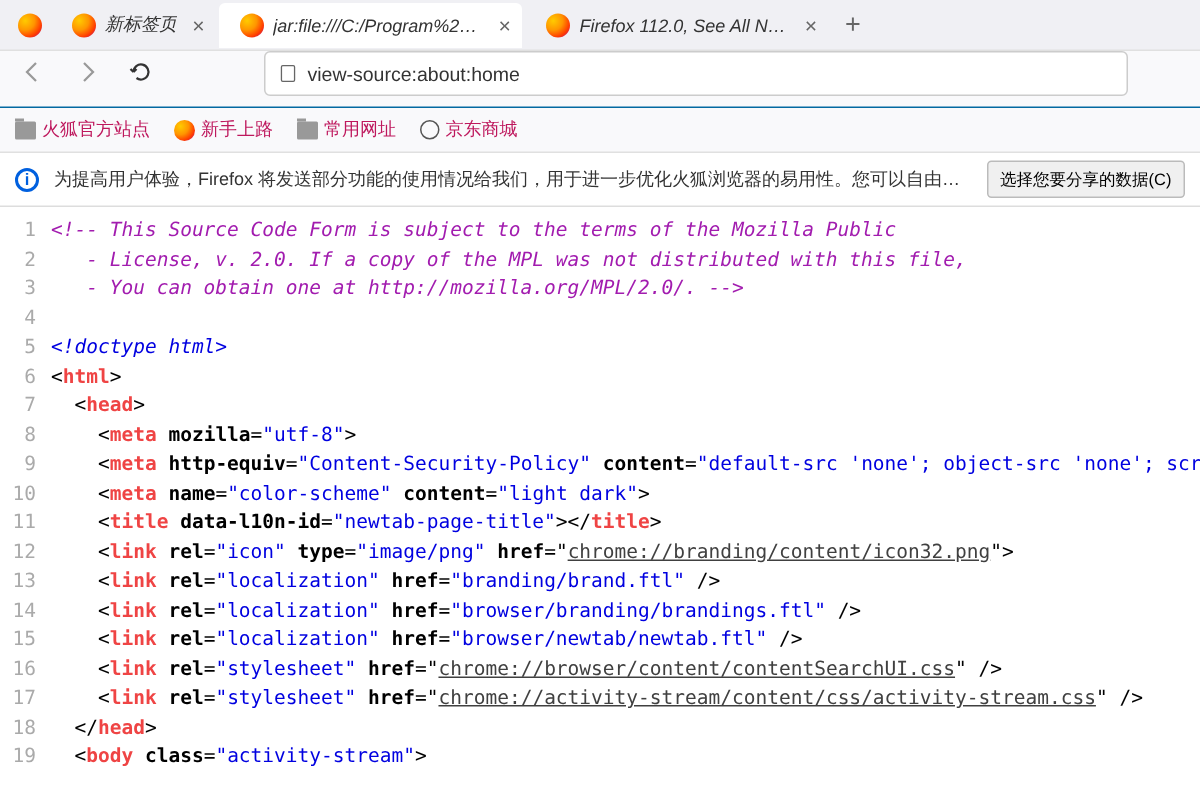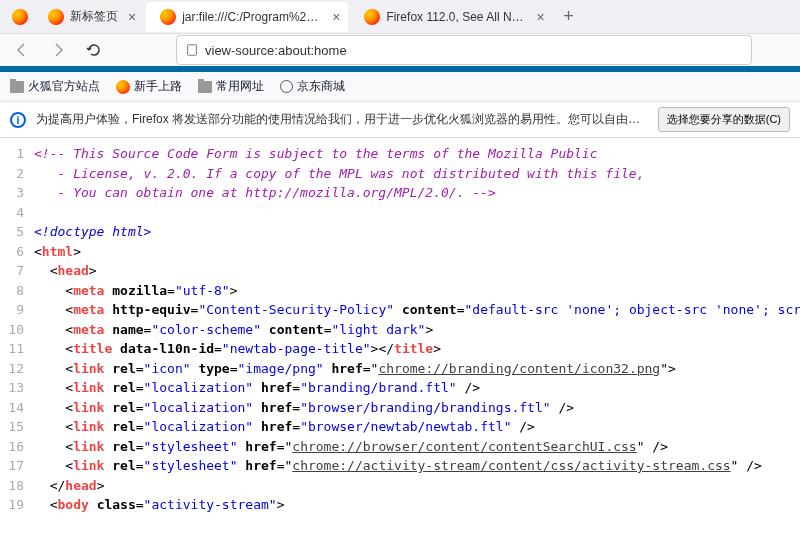"新标签页" .tab { font-style: none -> italic }
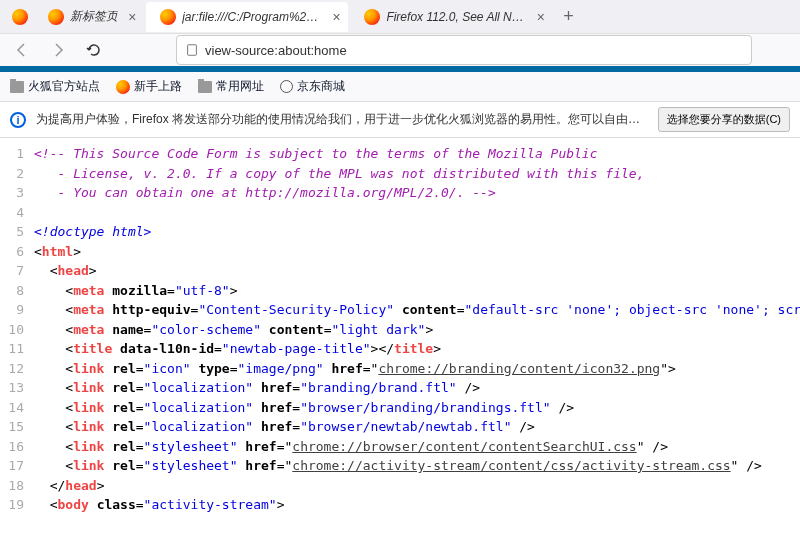"view-source:about:home" .toolbar { align-items: center -> none; border-bottom: 6px solid #0369a1 -> 1px solid #0369a1 }
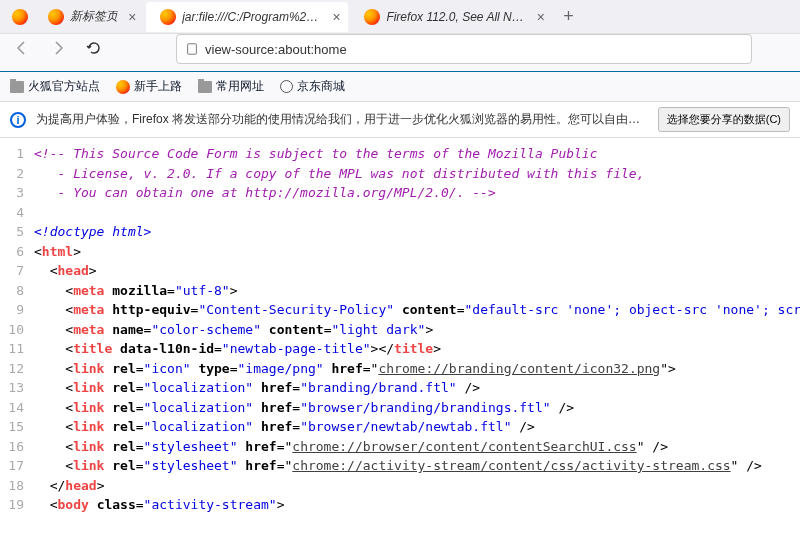"火狐官方站点" .bm { color: #0f172a -> #be185d }
